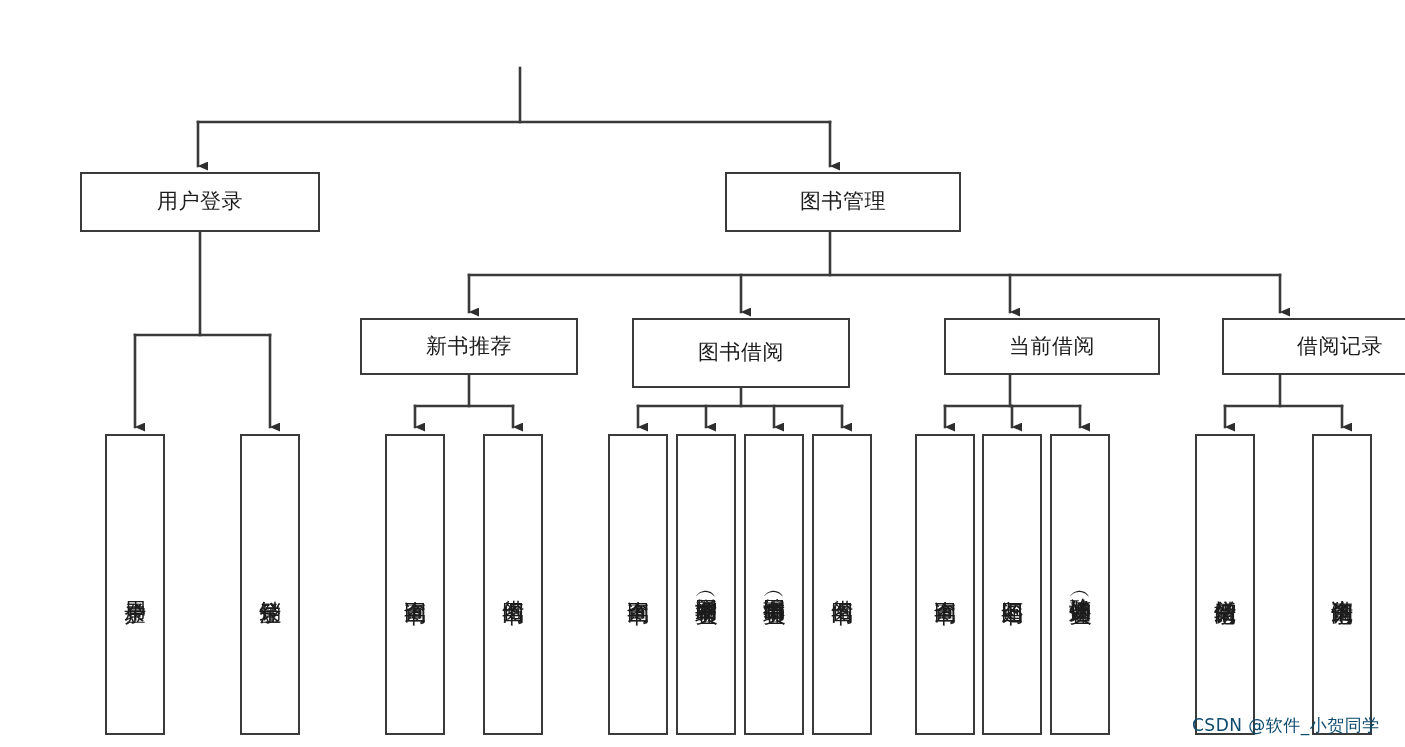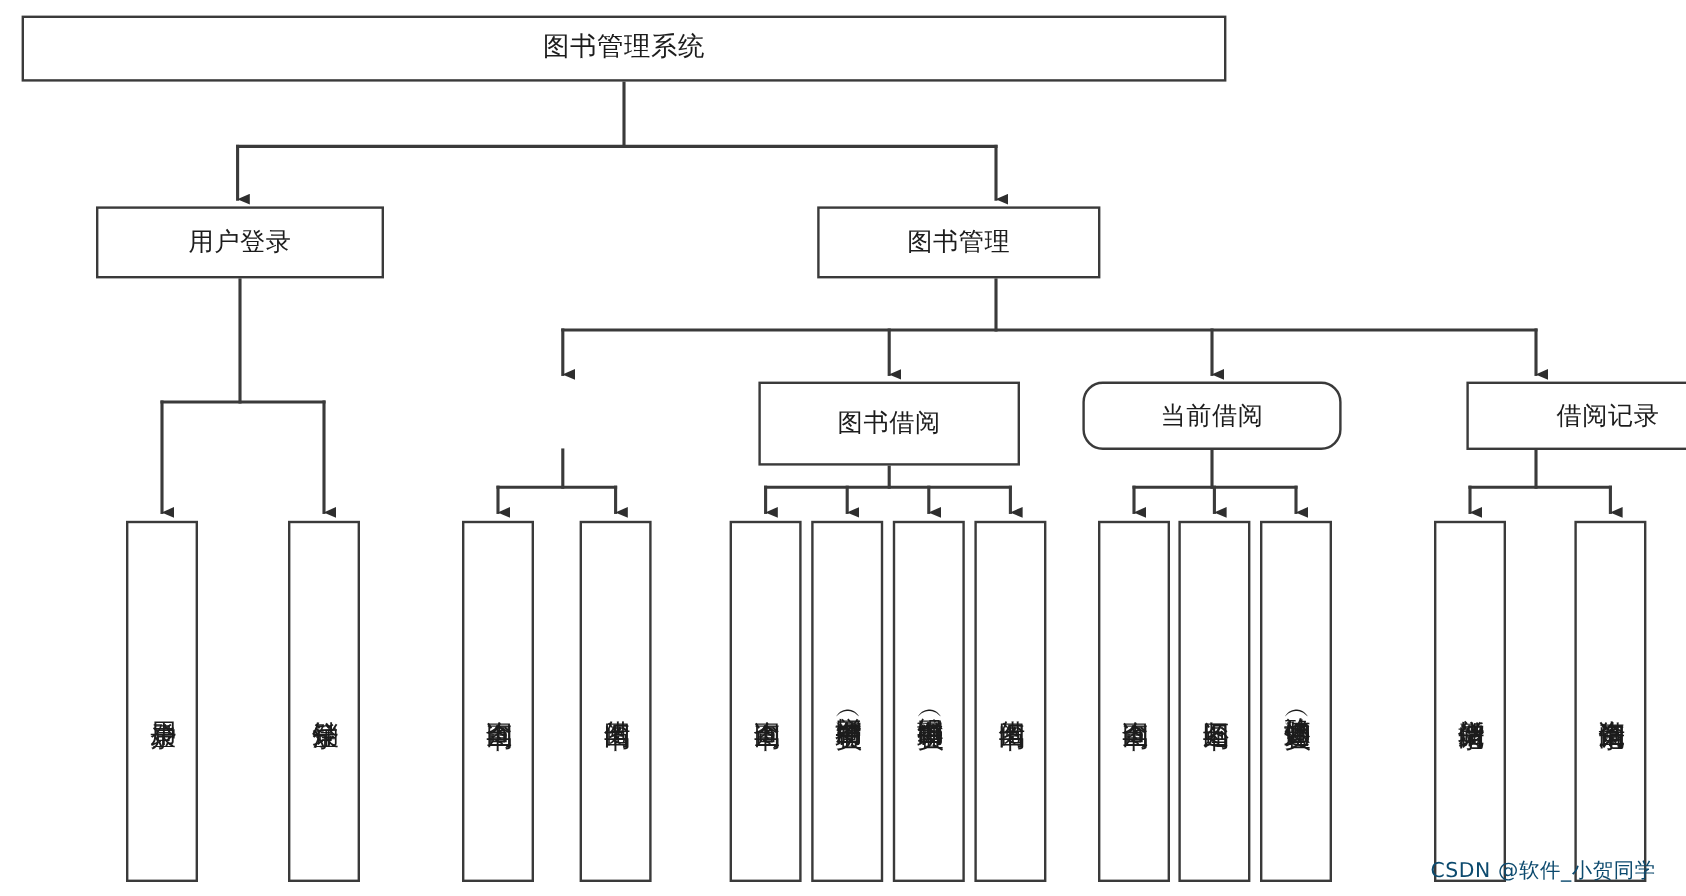"图书管理系统" div.node { html: <div> <span>图书管理系统</span> </div> -> none }
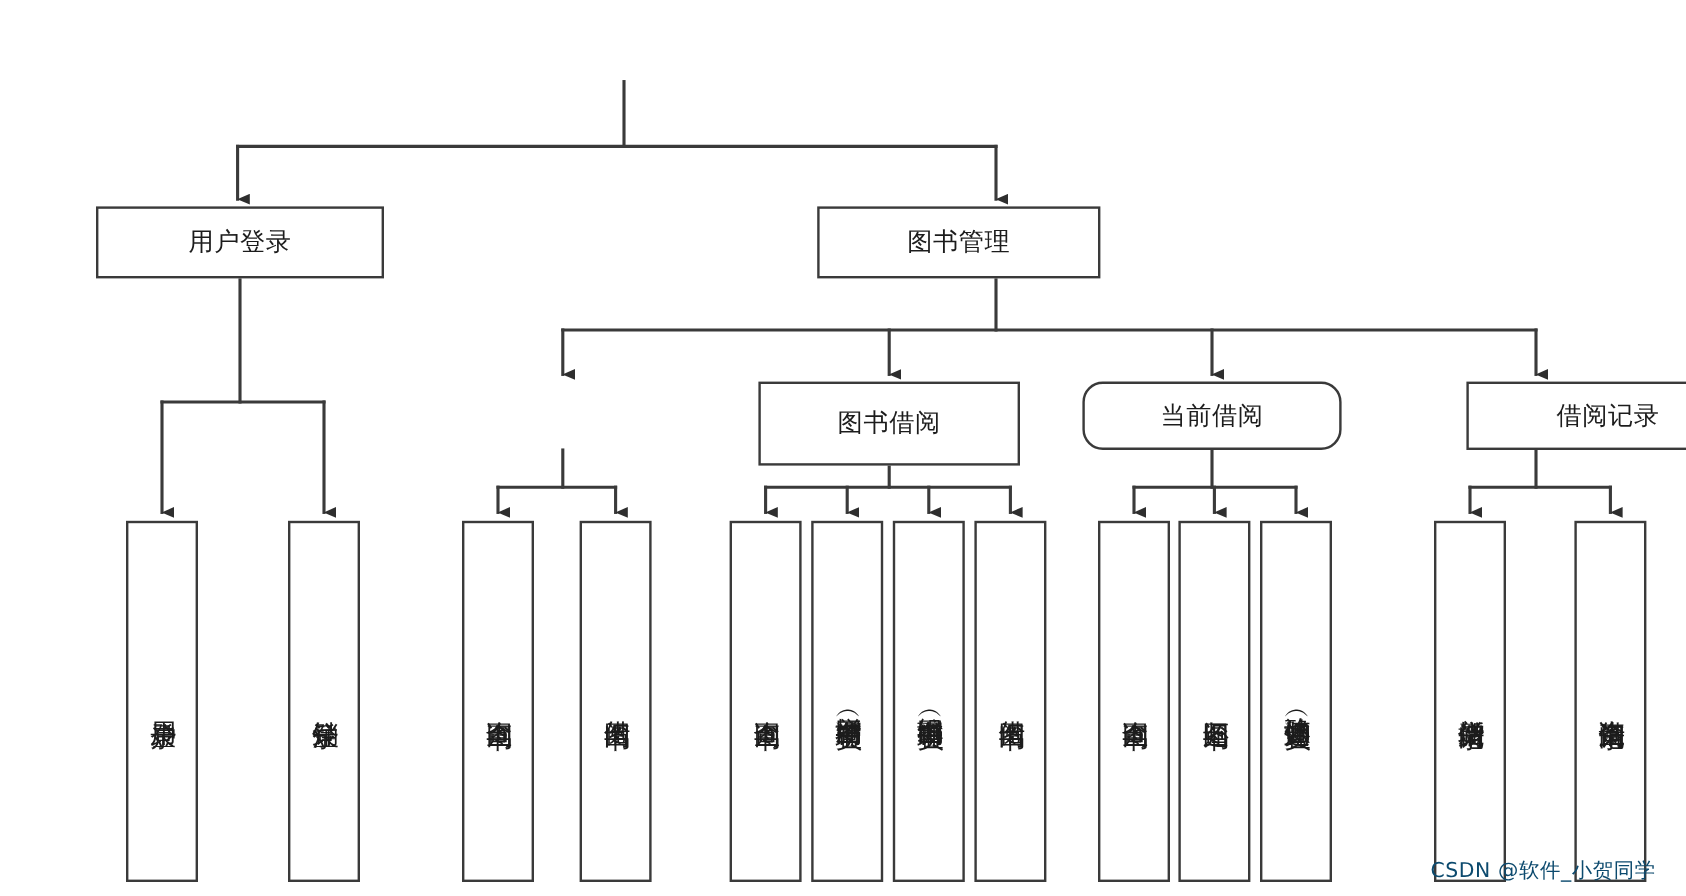"图书管理" div.node { left: 681px -> 725px }
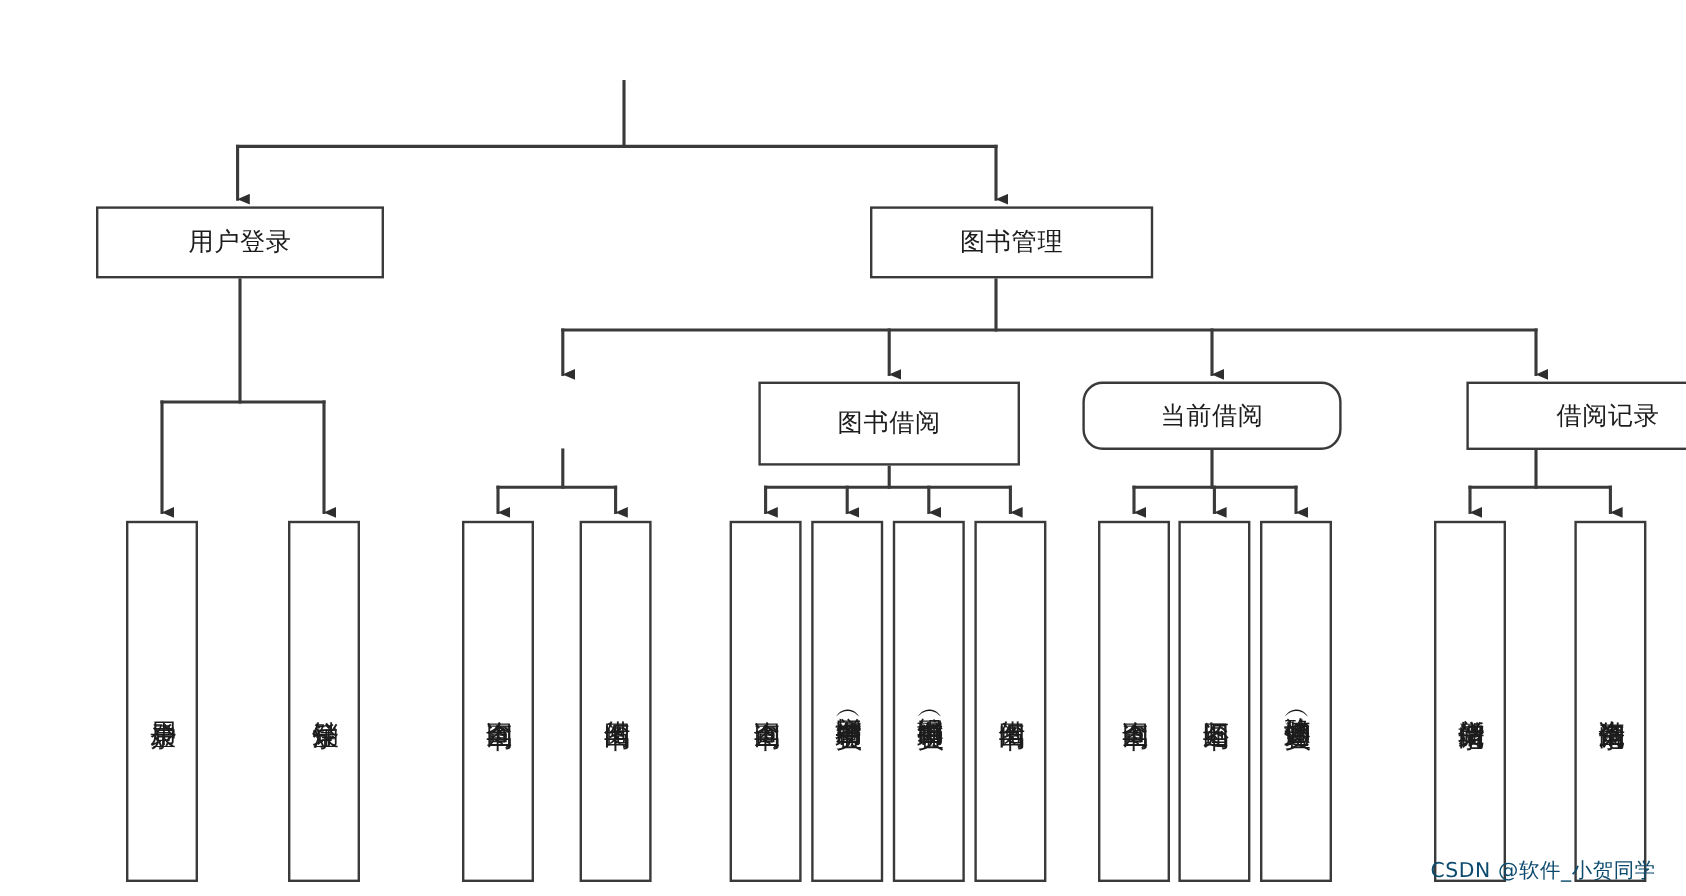"新书推荐" div.node { html: none -> <div> <span>新书推荐</span> </div> }
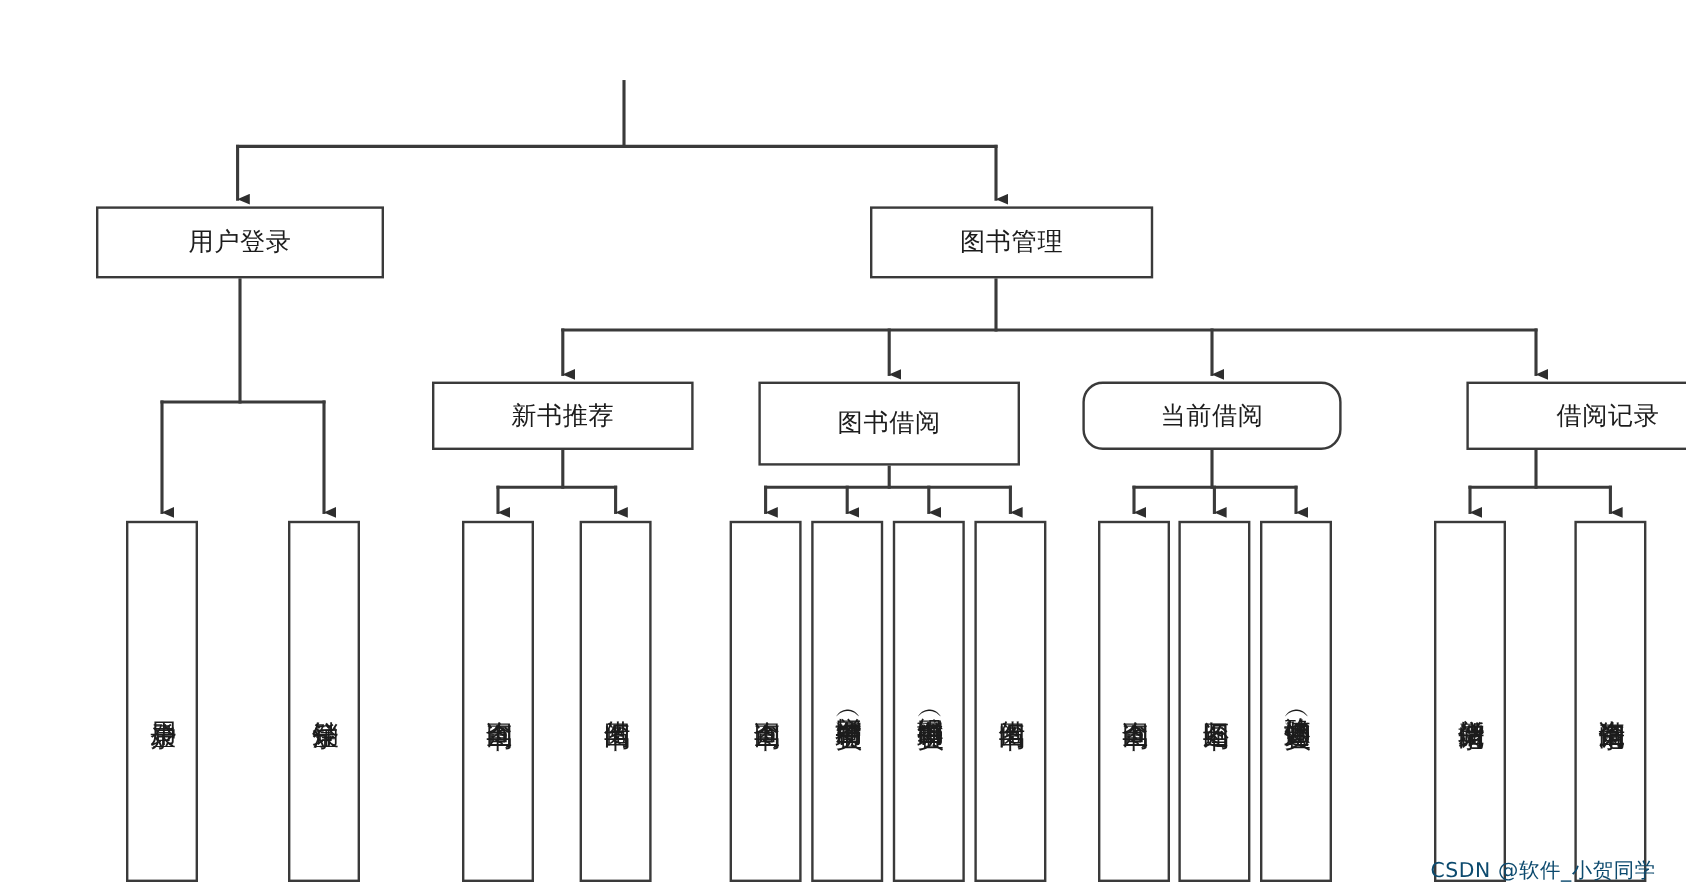"当前借阅" div.node { border-radius: 17px -> none; left: 902px -> 944px }
